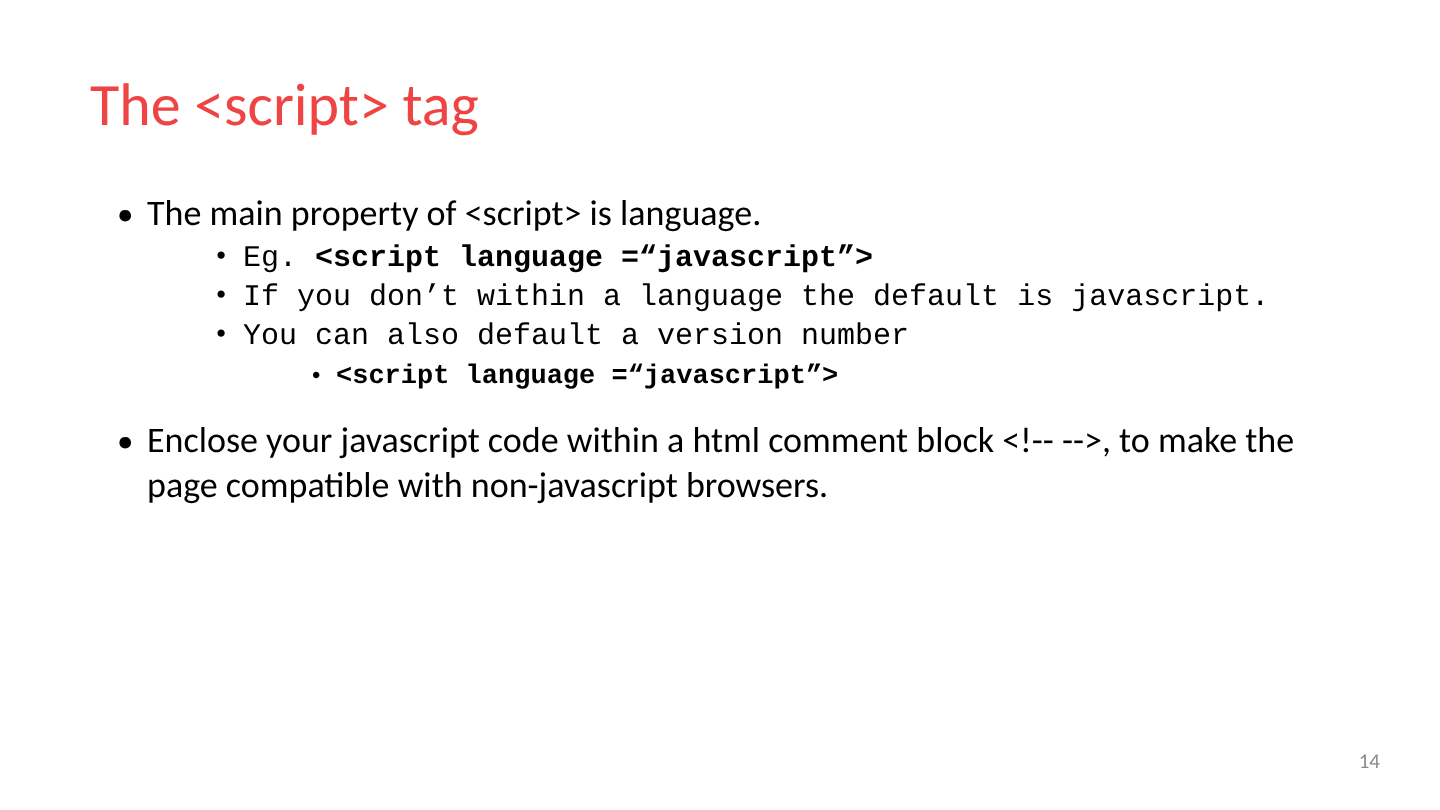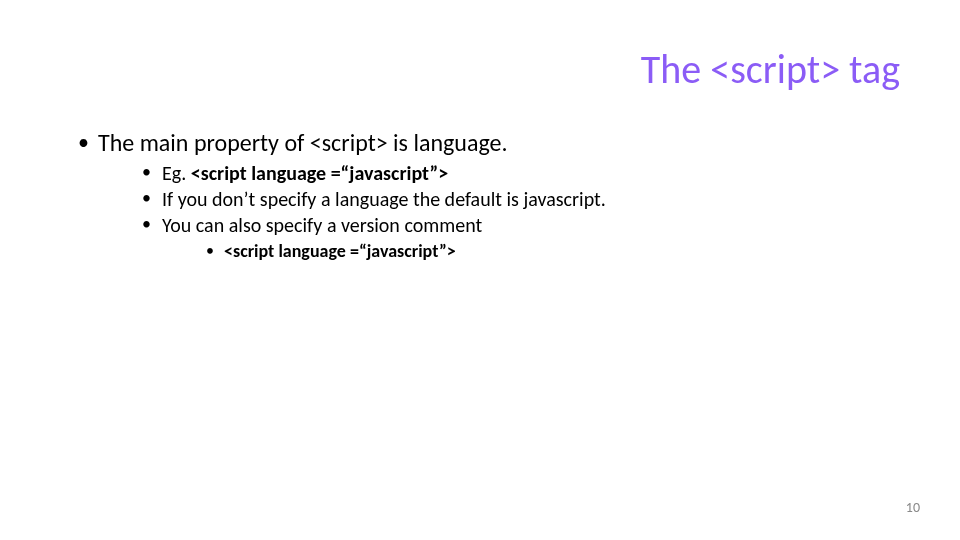"The <script> tag" .title { color: #8b5cf6 -> #ef4444; text-align: right -> none }
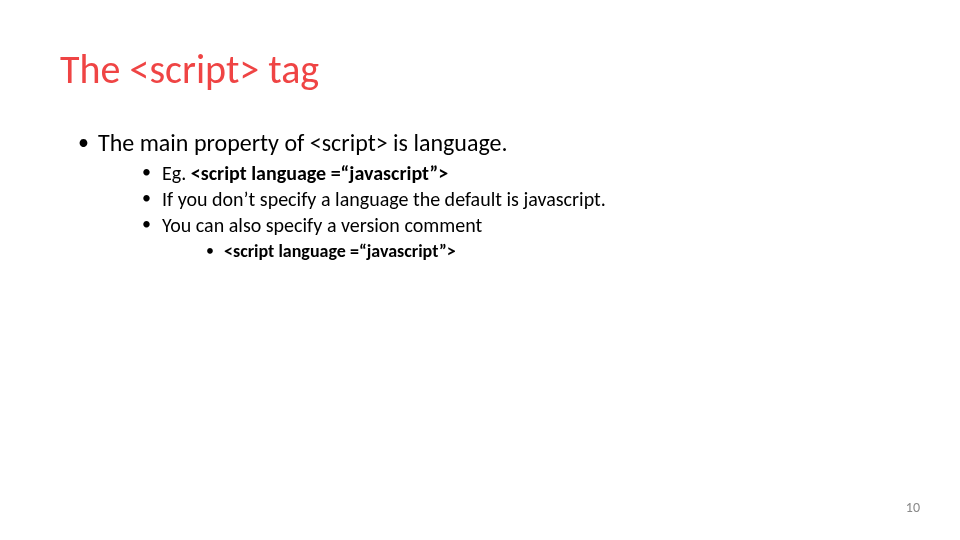"Eg. <script language =“javascript”>" .lvl2 > li { font-family: none -> Liberation Mono, monospace }
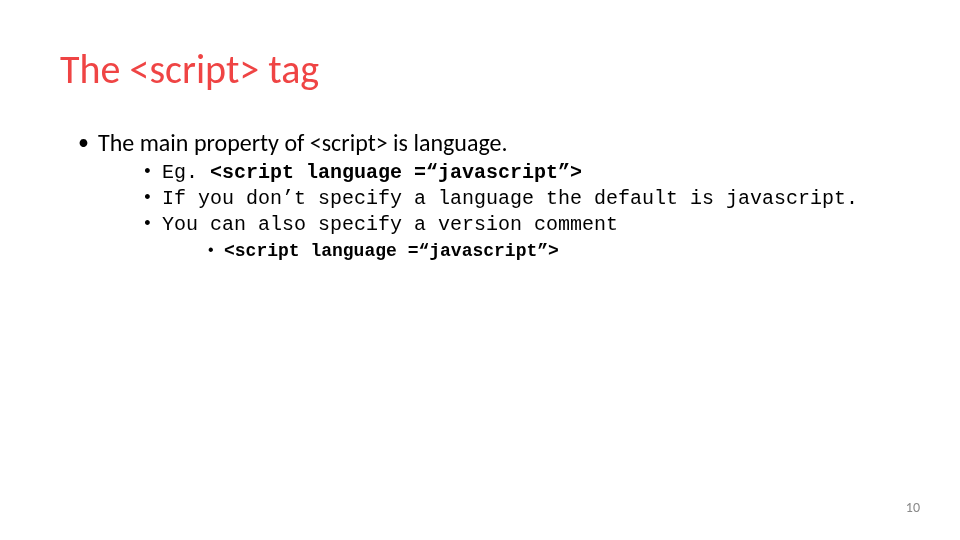"If you don’t specify a" span { text: specify -> within }
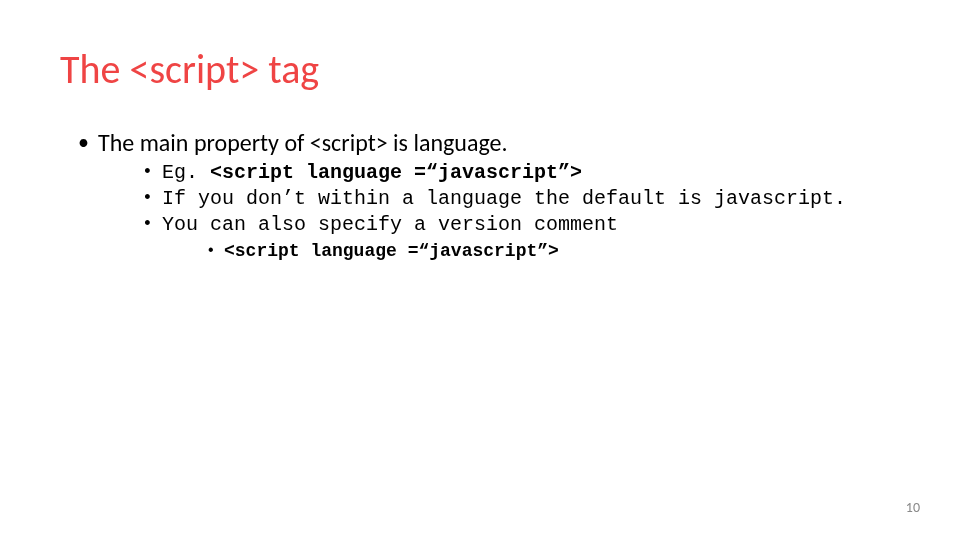"You can also specify a" span { text: specify a version comment -> default a version number }
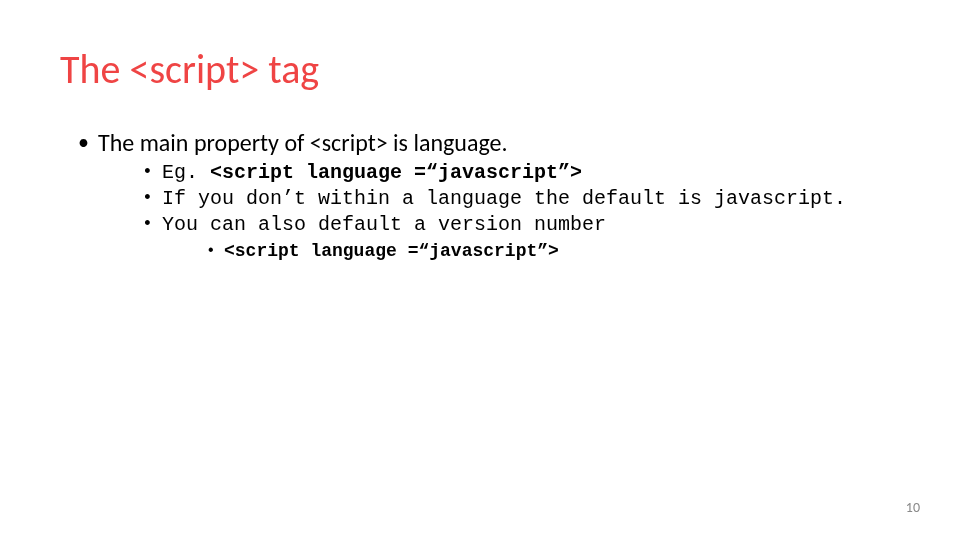"Enclose your javascript code within" li { html: none -> <li> <span>Enclose your javascript code within a html comment block &lt;!-- --&gt;, to make the page compatible with non-javascript browsers.</span> </li> }
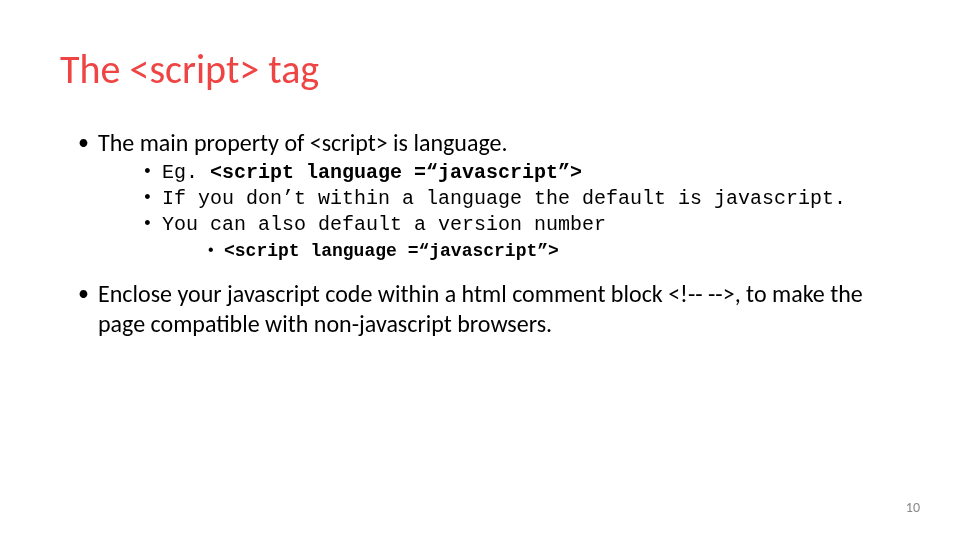"10" div.page-num { text: 10 -> 14 }
